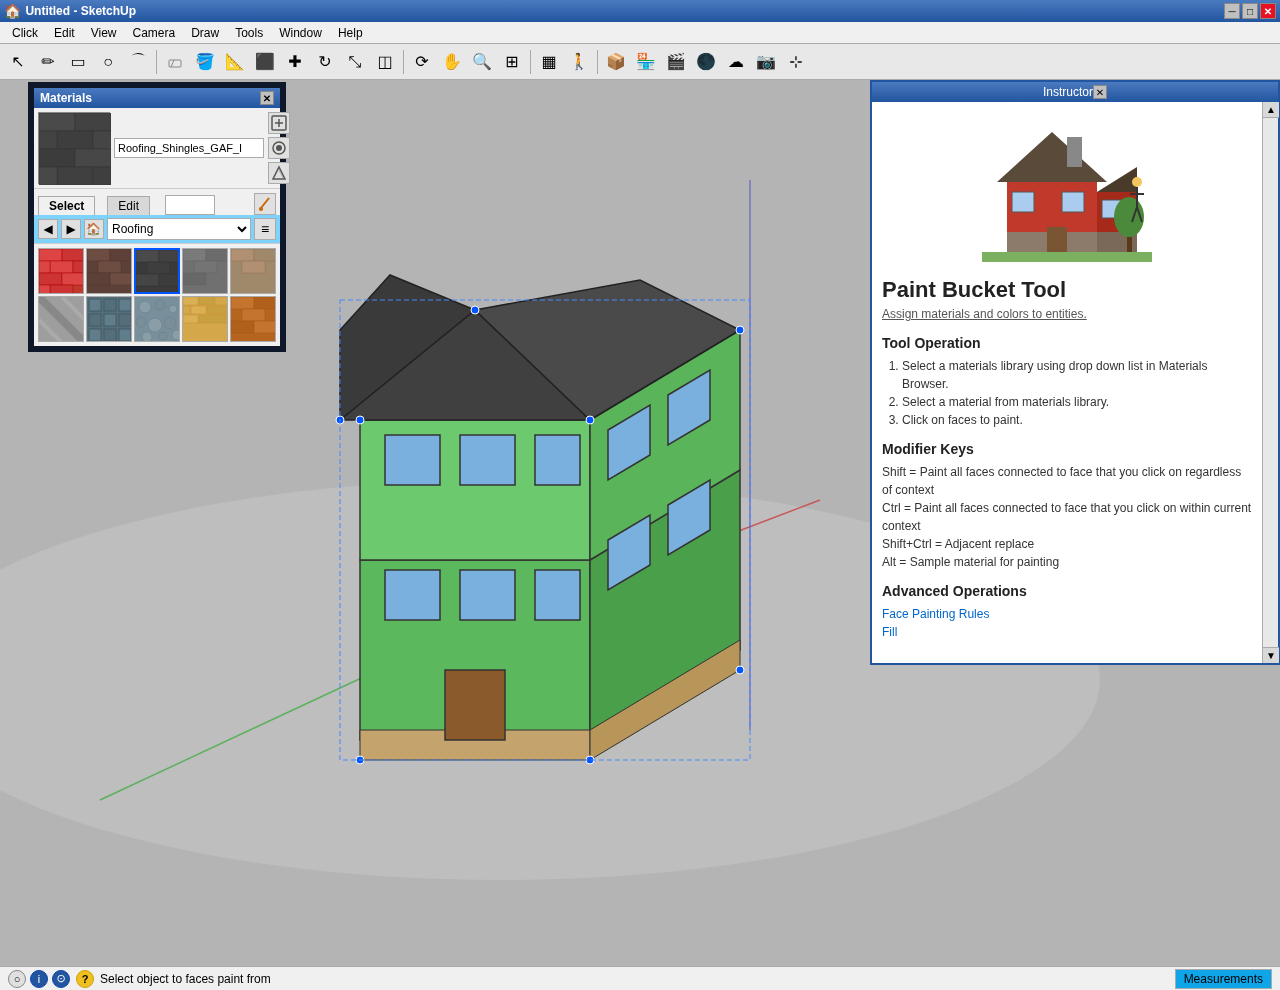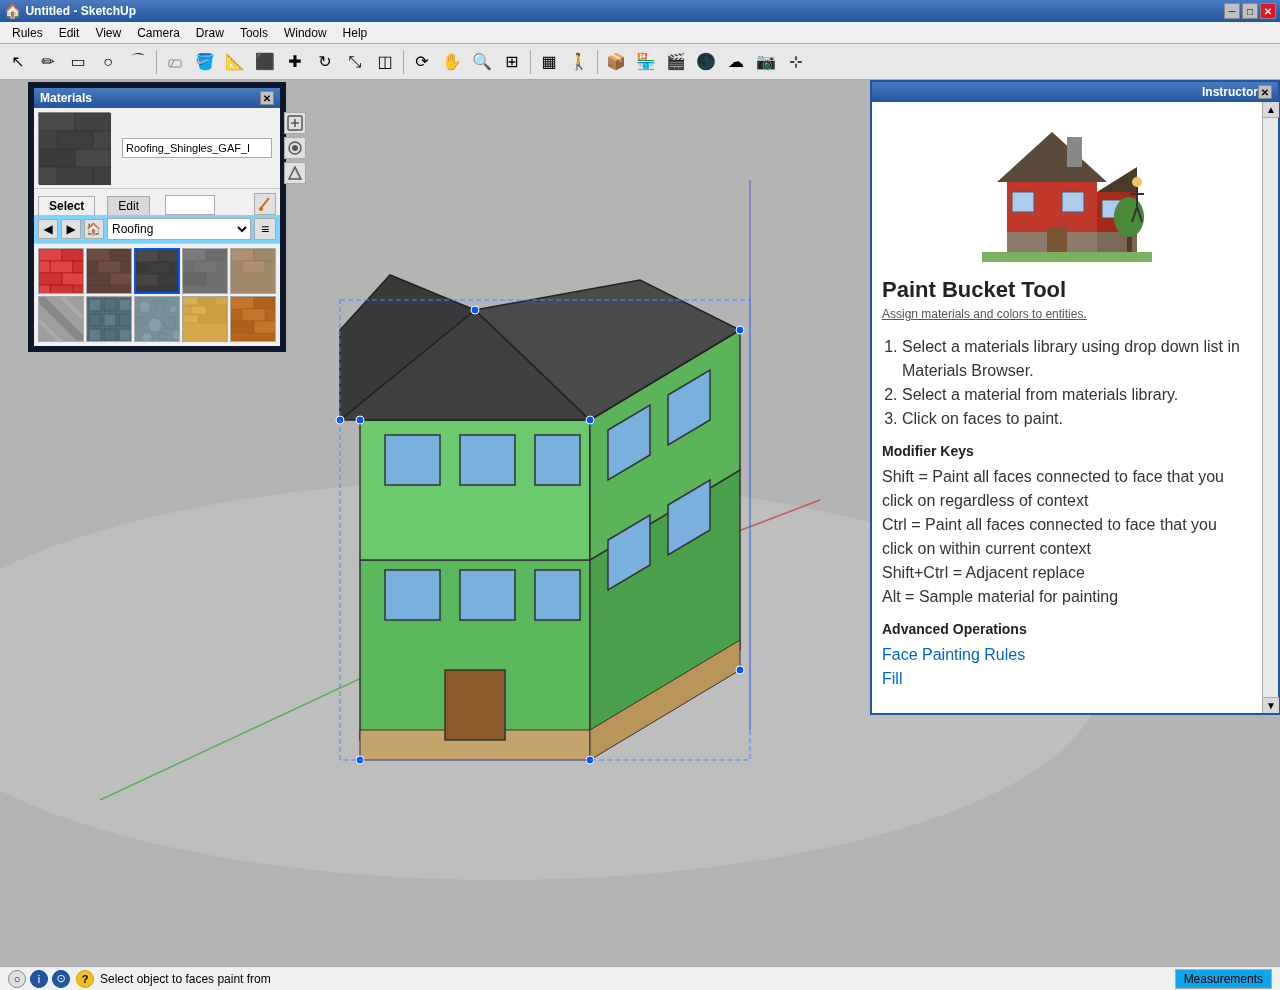"Rules" span.menu-item { text: Rules -> Click }
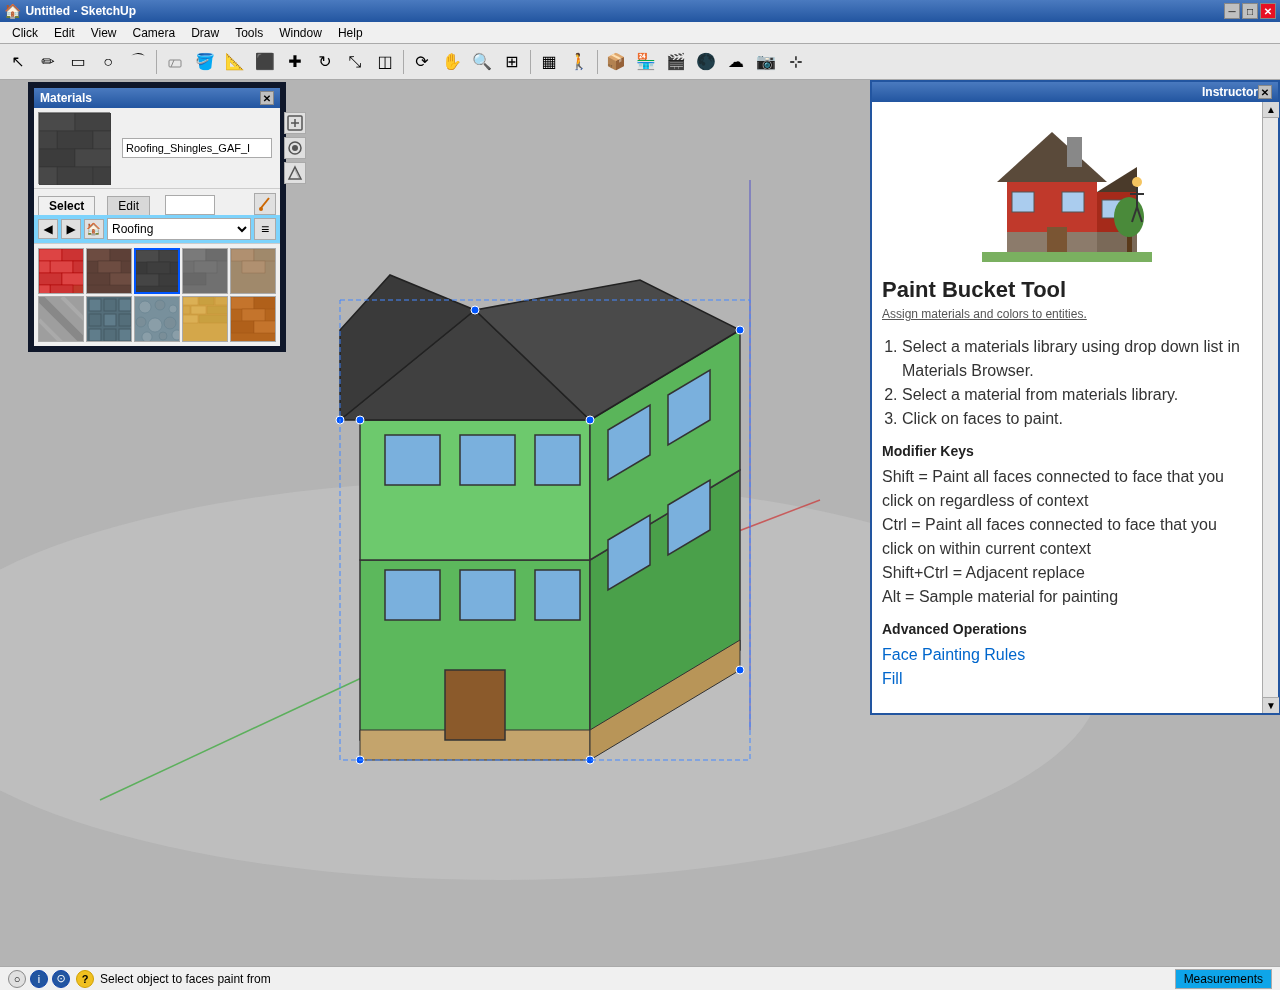"Instructor" #instructor-header { font-weight: bold -> normal; justify-content: flex-end -> center }
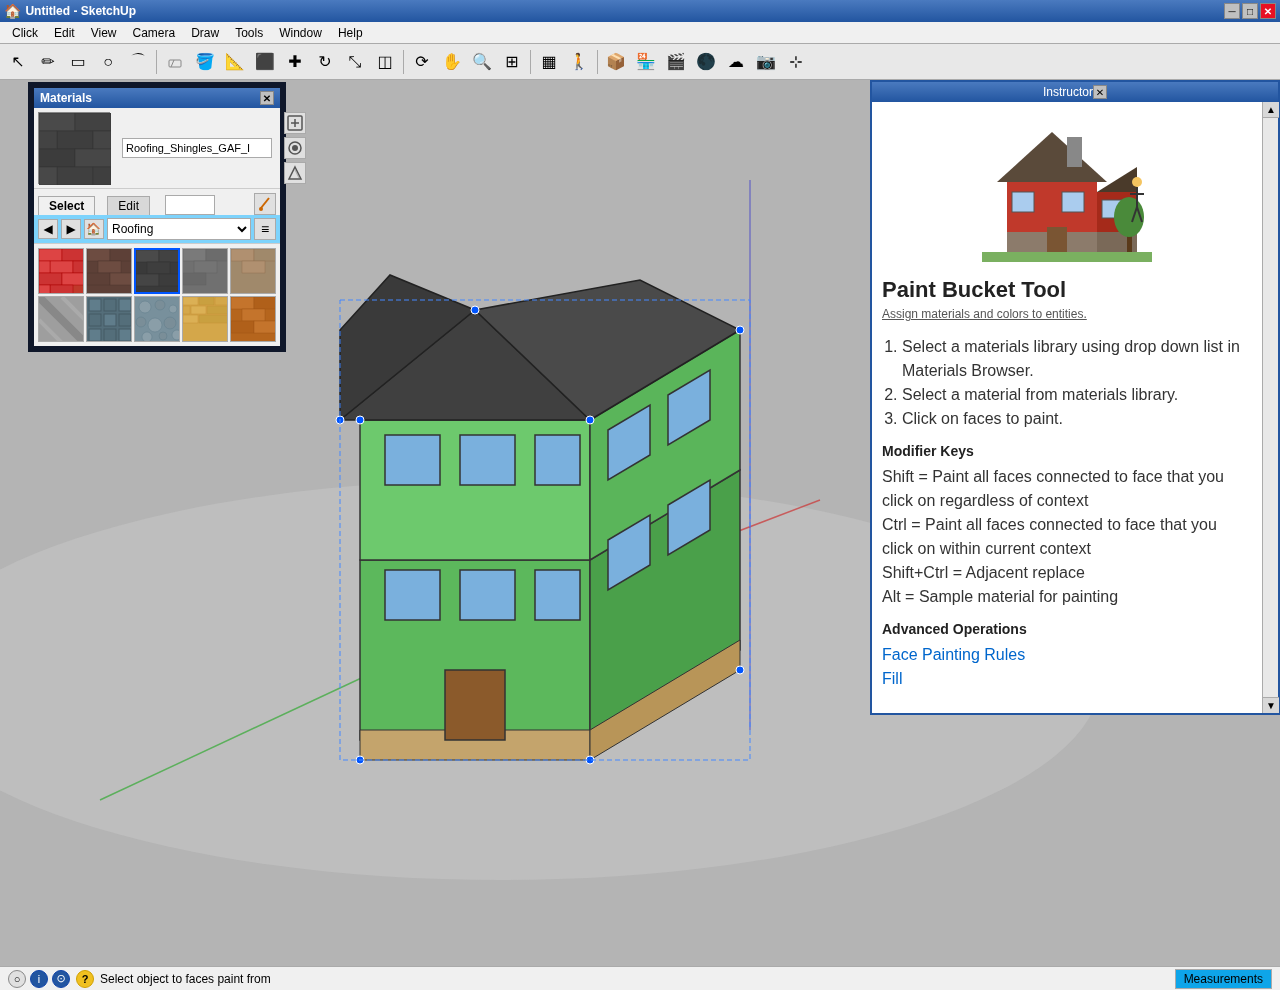"Roofing_Shingles_GAF_I" #materials-preview { gap: 12px -> 4px }
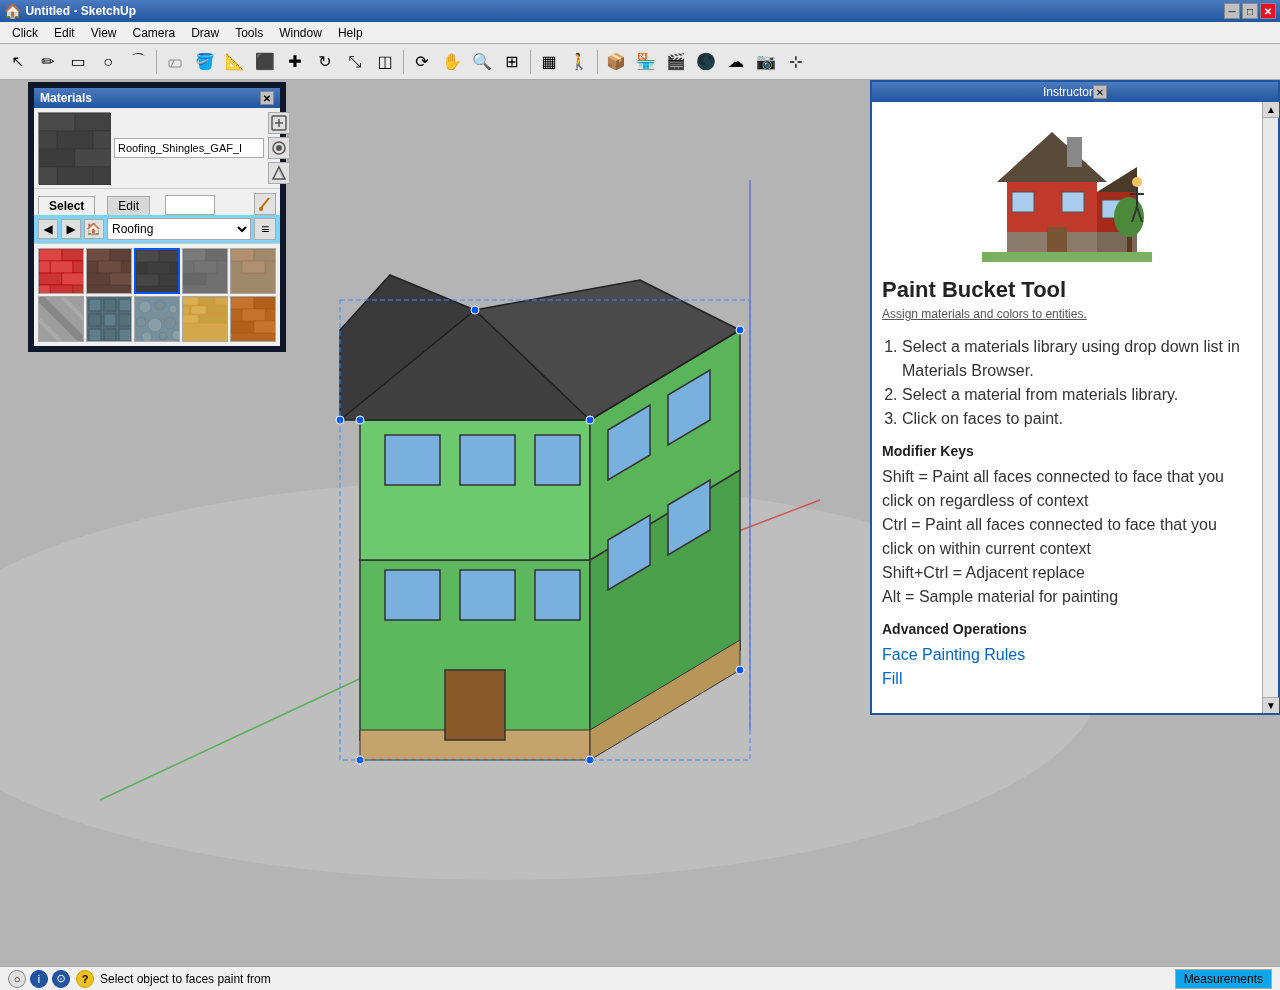"Tool Operation" div.instructor-section-title { html: none -> <div>Tool Operation</div> }
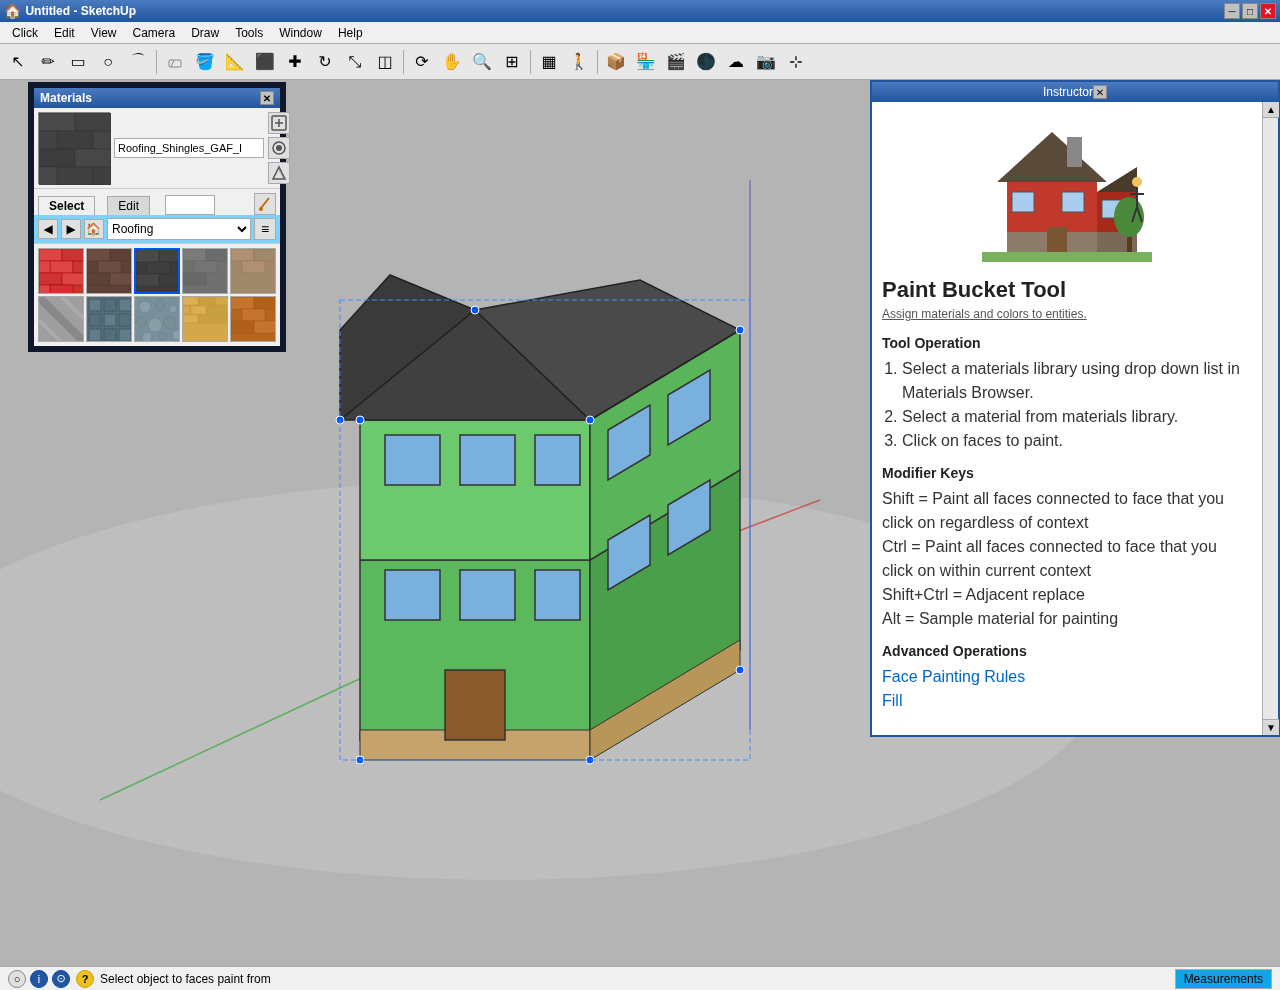"Select a materials library using" .instructor-body { font-size: 16px -> 12px }
